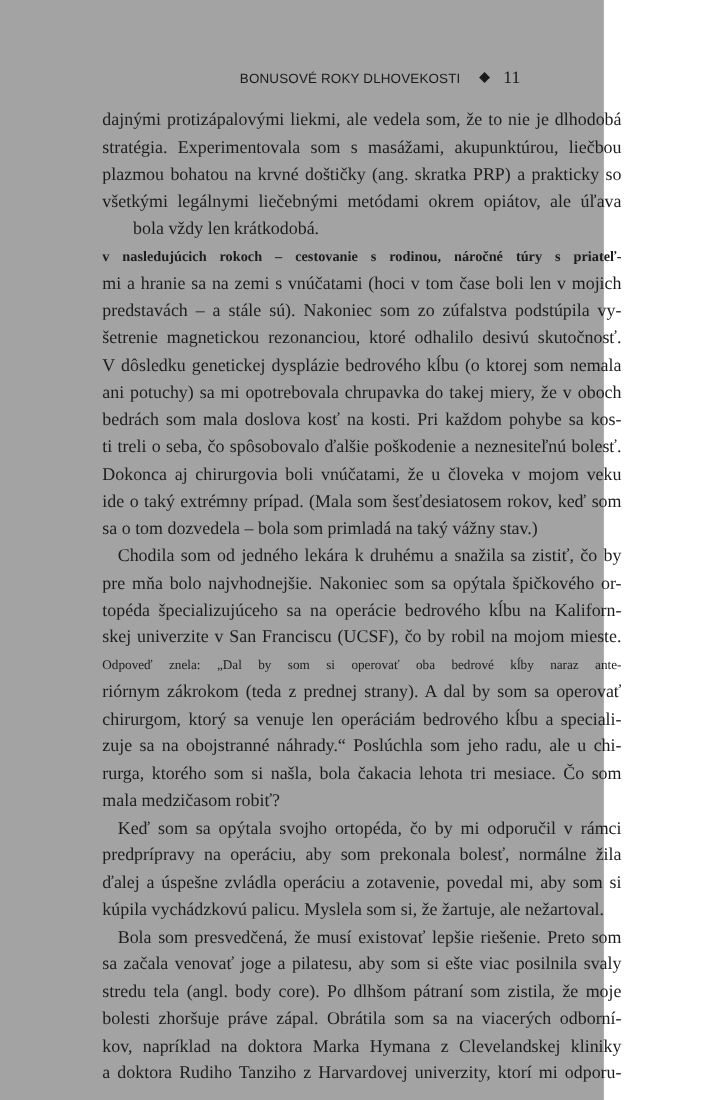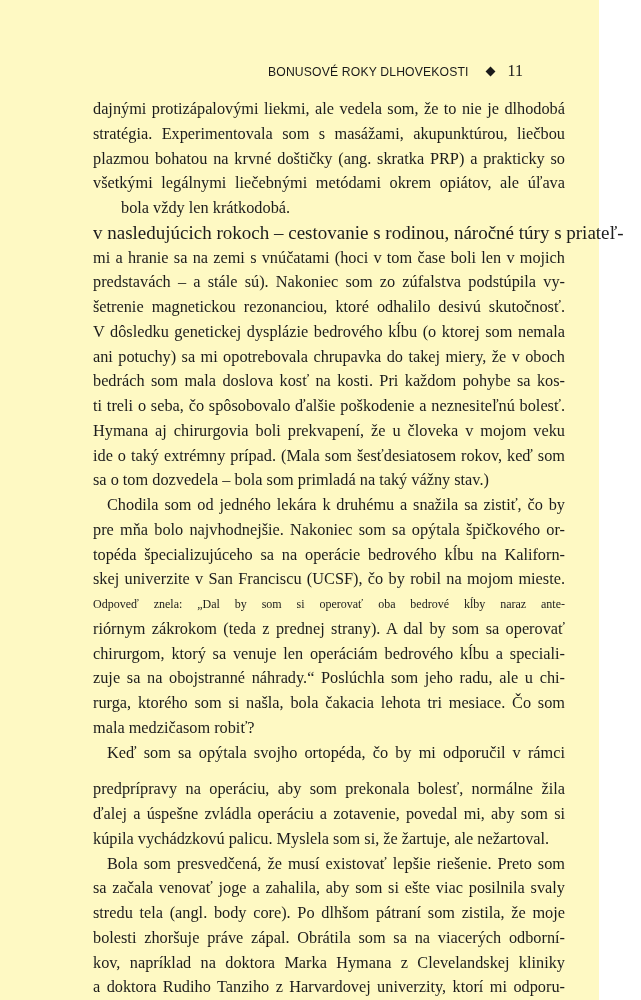"BONUSOVÉ ROKY DLHOVEKOSTI" .page { background: #fef9c3 -> #a3a3a3; width: 599px -> 549px }
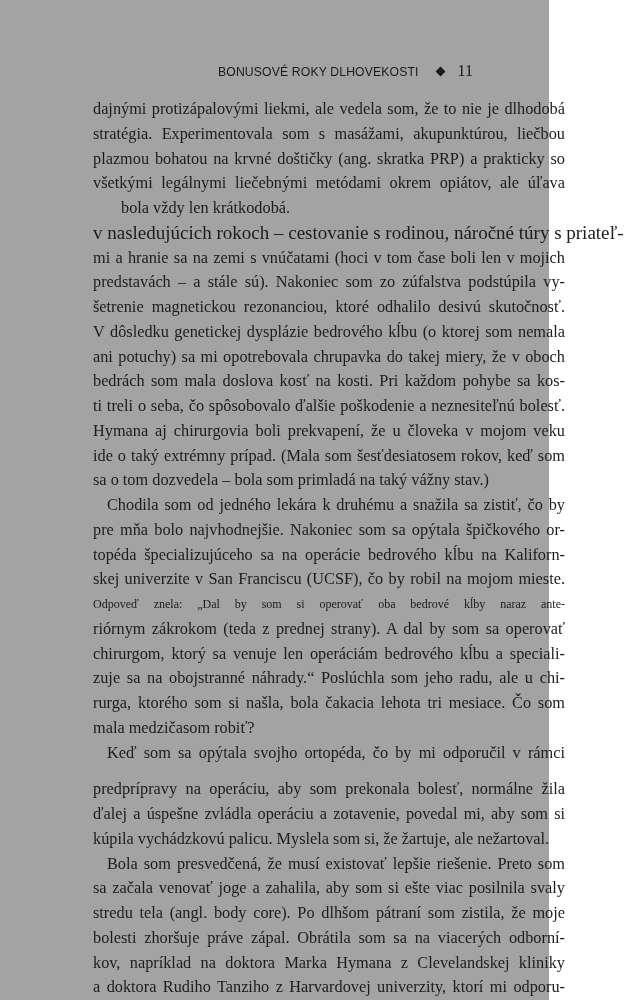"v nasledujúcich rokoch – cestovanie" span.line { font-size: 19px -> 13px; font-weight: none -> bold }
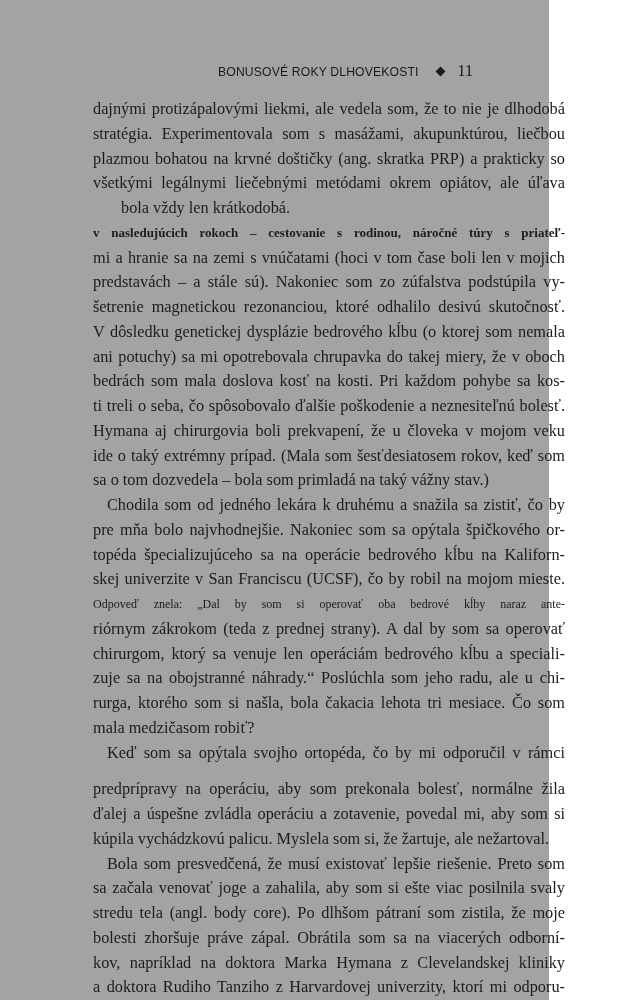"Hymana aj chirurgovia boli prekvapení," span.line { text: Hymana aj chirurgovia boli prekvapení -> Dokonca aj chirurgovia boli vnúčatami }
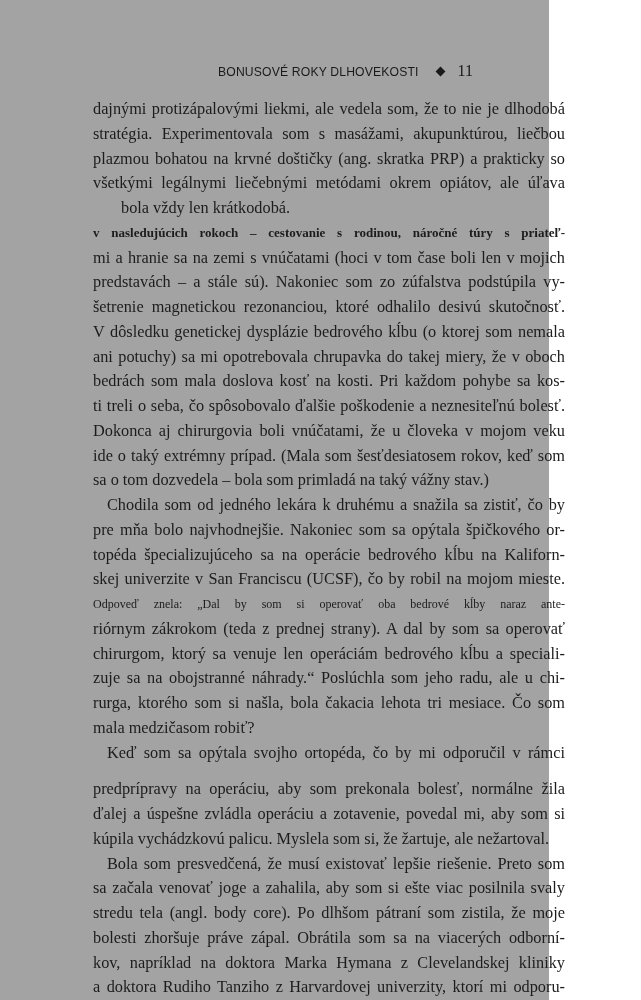"predprípravy na operáciu, aby som" span.line { margin-top: 12px -> none }
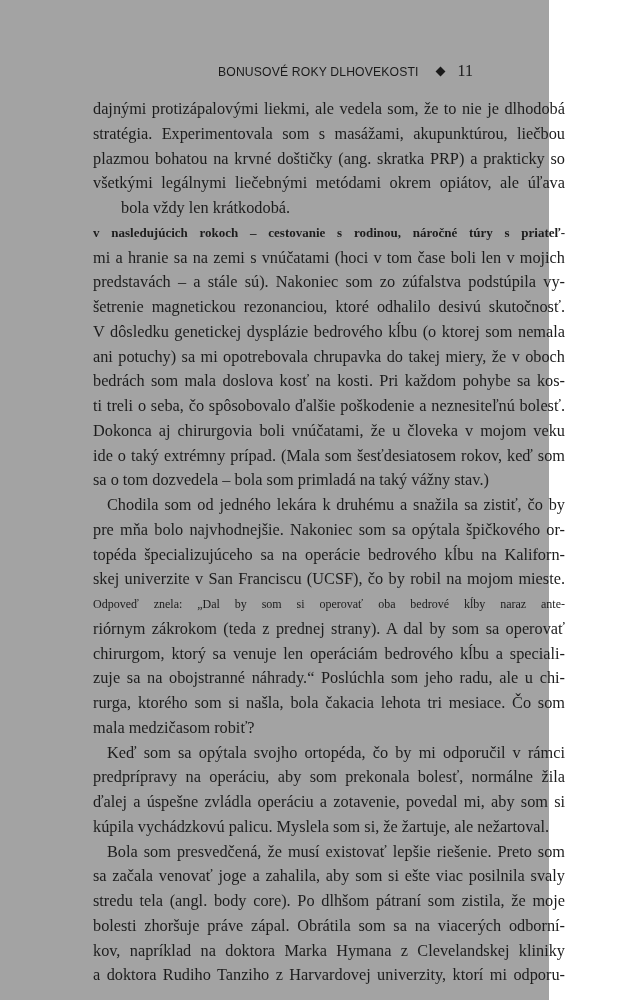"sa začala venovať joge a" span.line { text: zahalila -> pilatesu }
